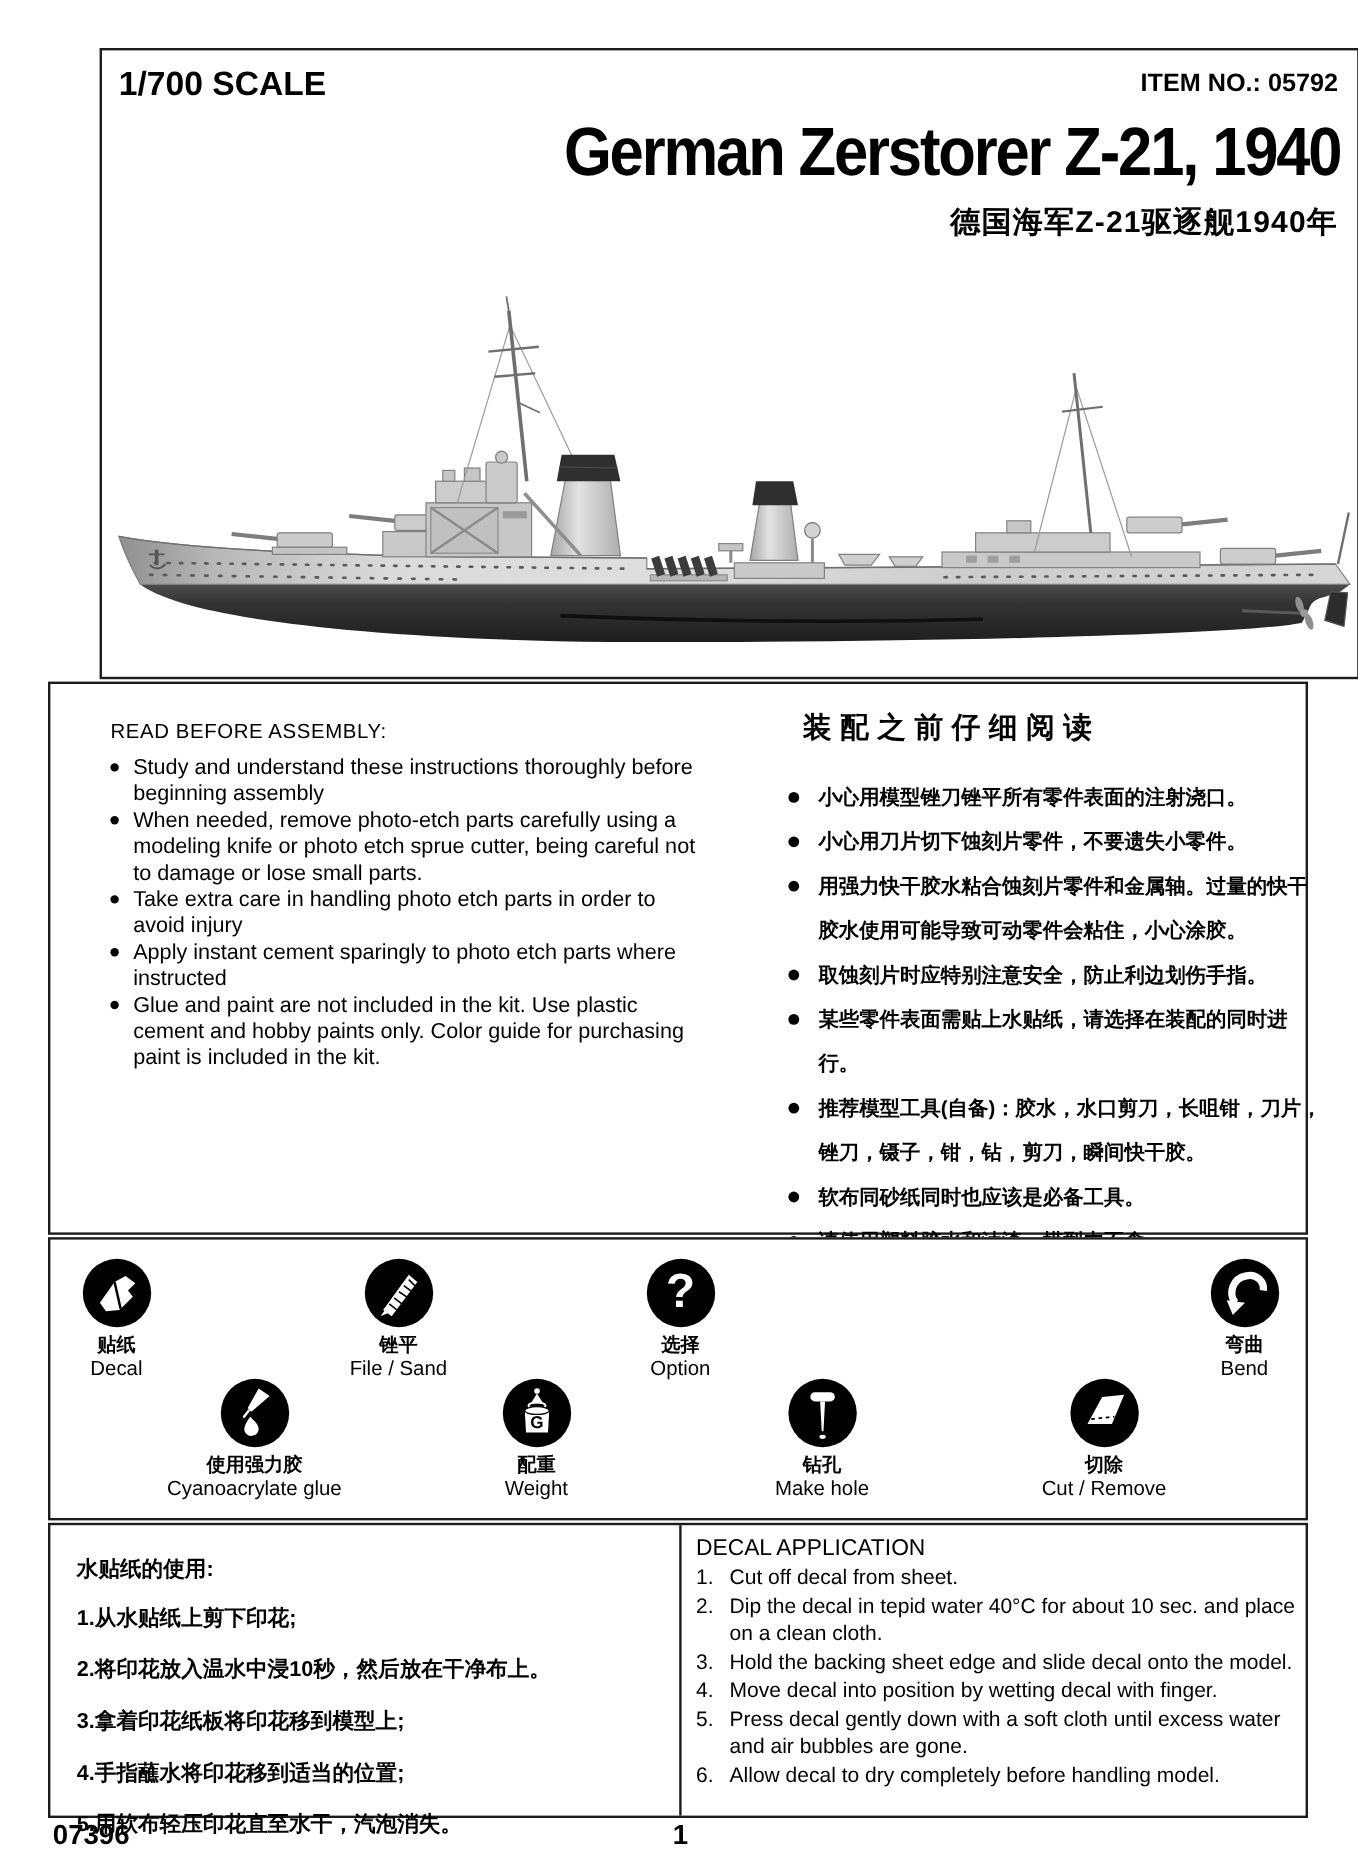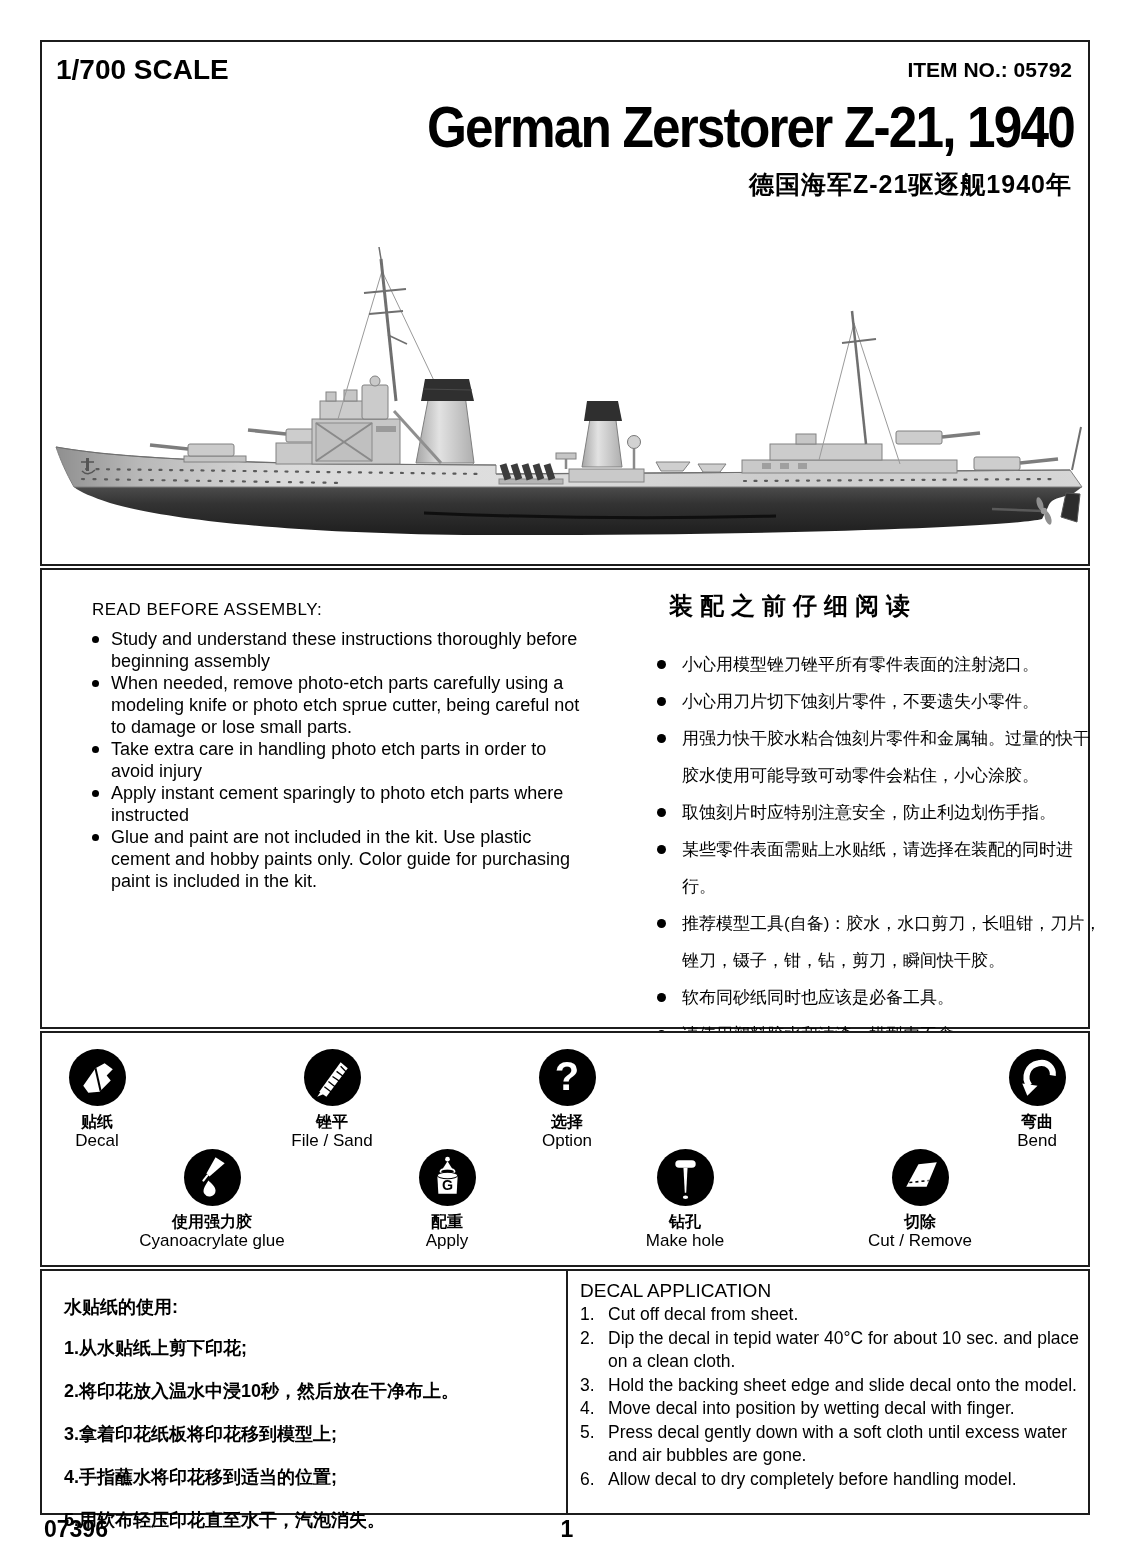"1/700 SCALE" .box1 { margin-left: none -> 43px }
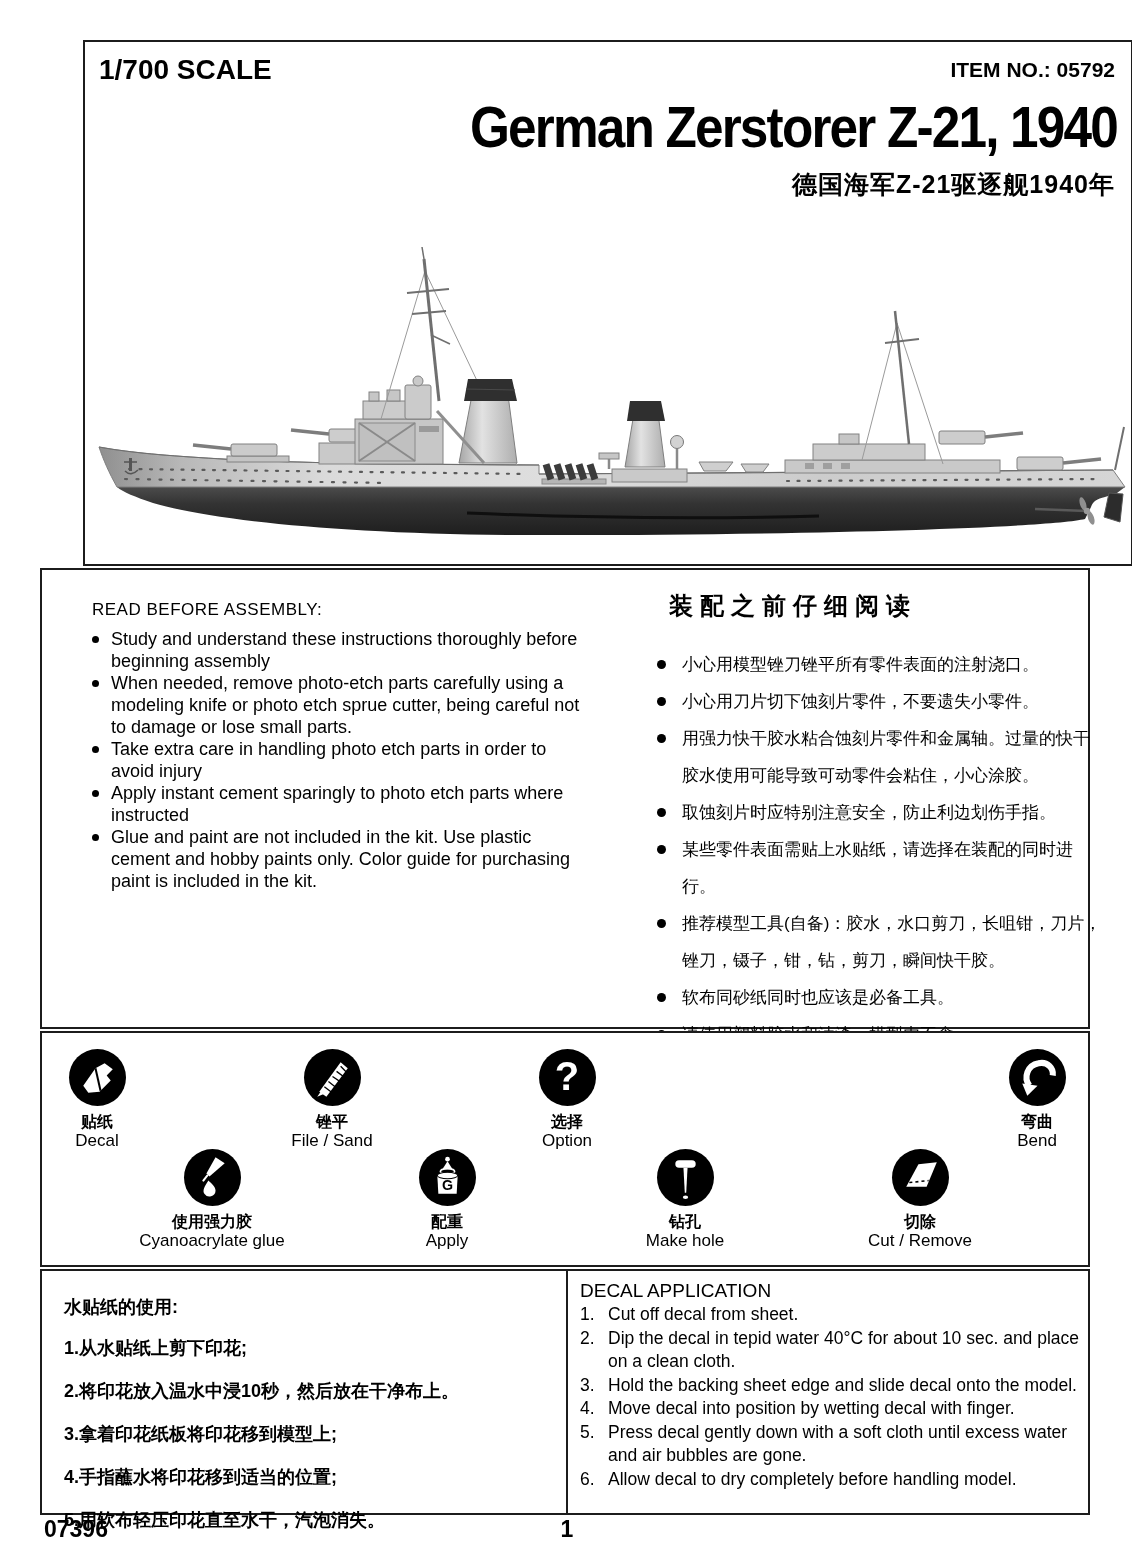"小心用模型锉刀锉平所有零件表面的注射浇口。" .bullet-cn { font-weight: normal -> bold }
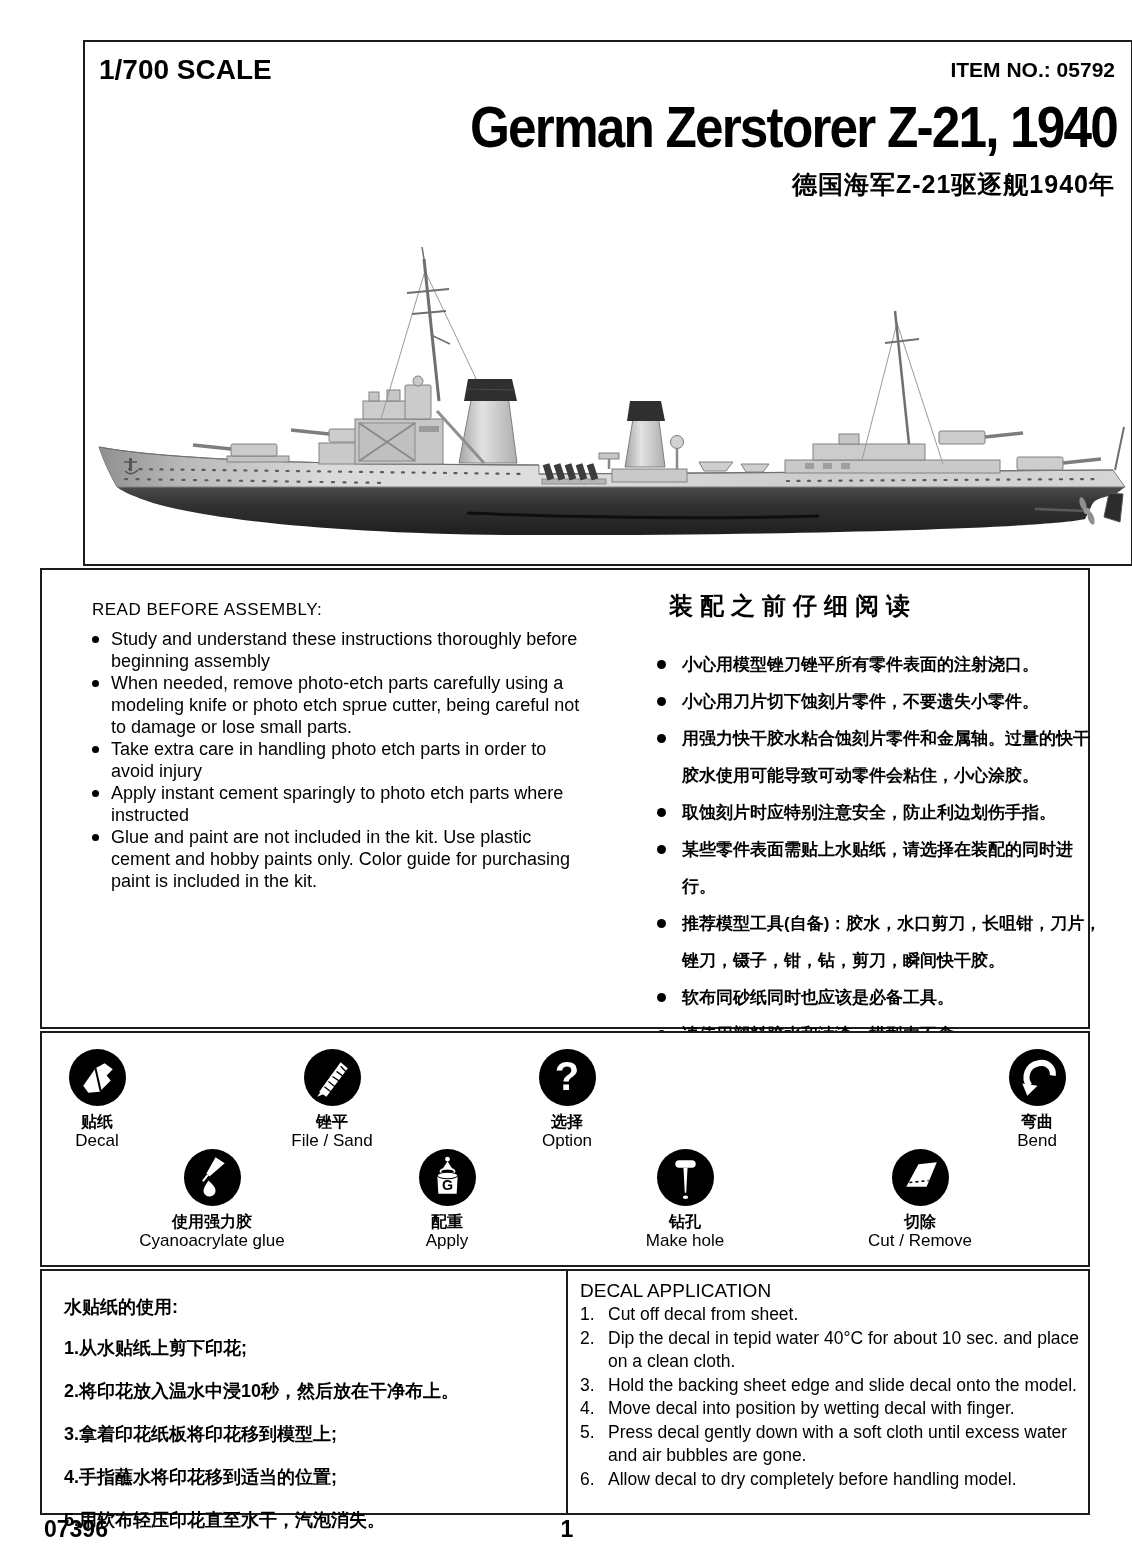"Apply" div.lab-en { text: Apply -> Weight }
